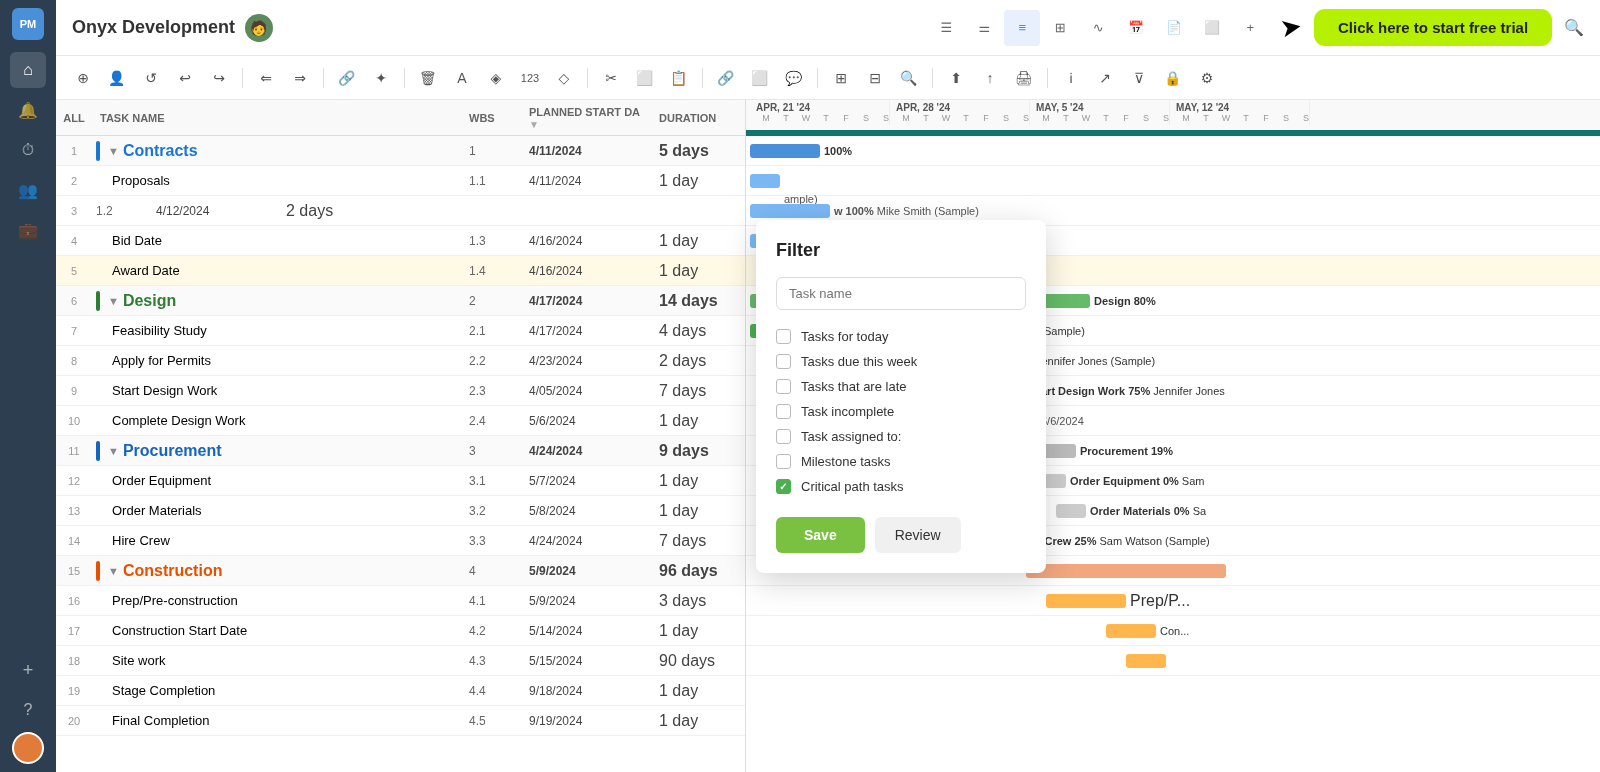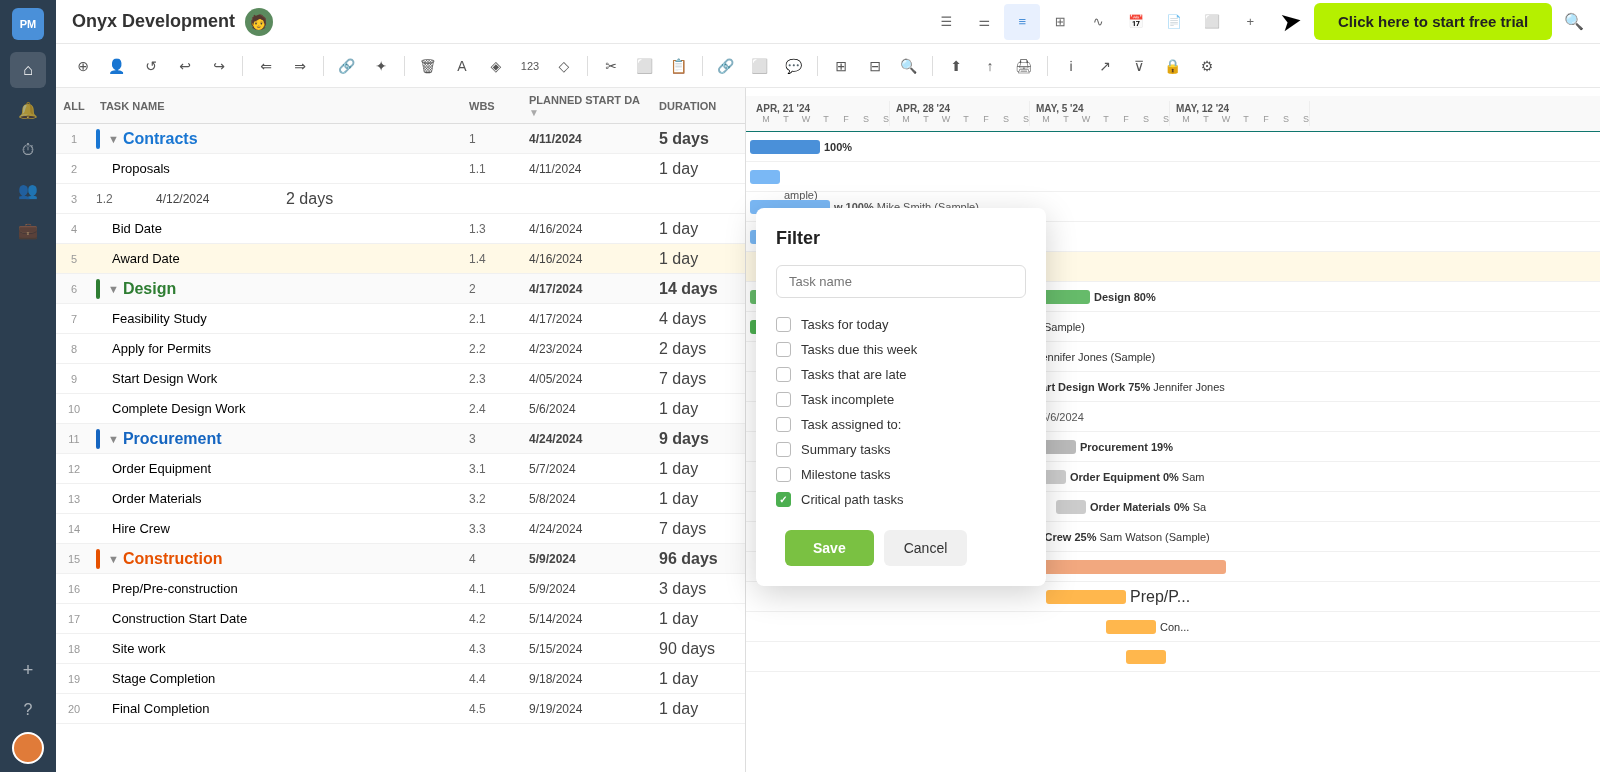"Onyx Development" .top-bar { height: 44px -> 56px }
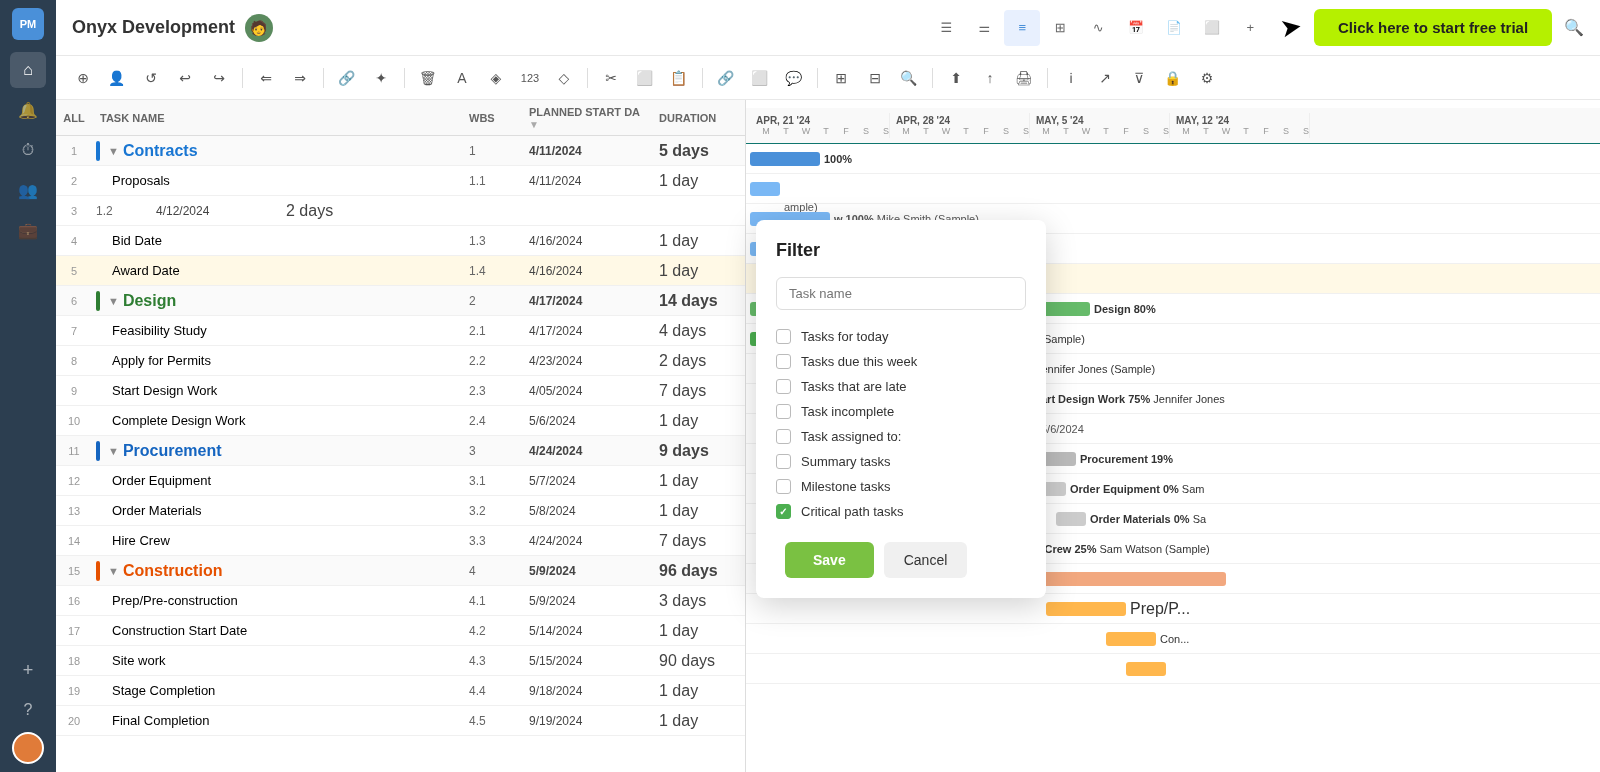"Click here to start free" .trial-btn { border-radius: 6px -> 11px }
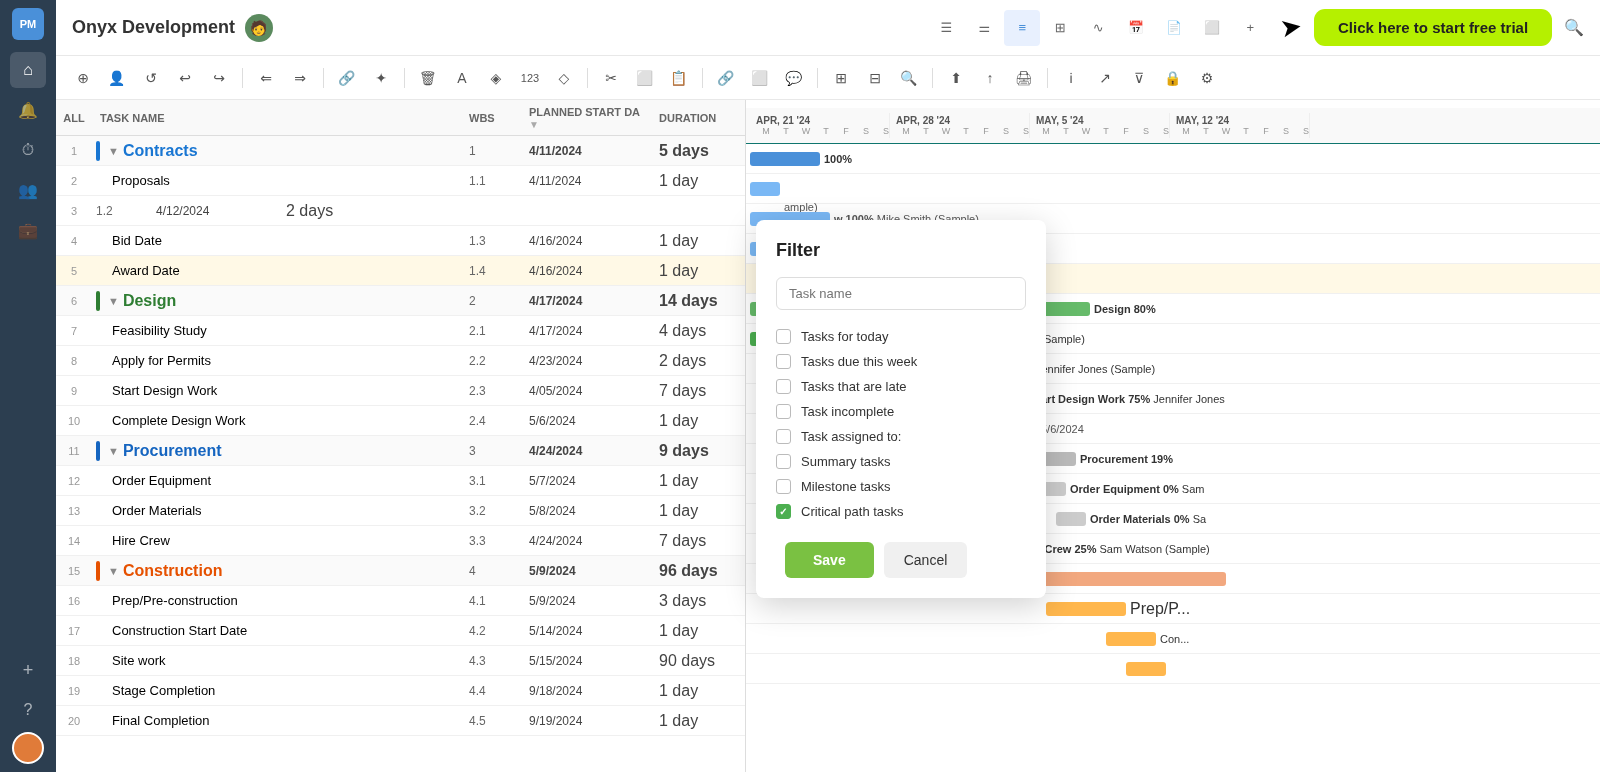"APR, 21 '24" .gantt-header { align-items: center -> flex-start; border-bottom: 1px solid #0f766e -> 6px solid #0f766e; margin-top: 8px -> none }
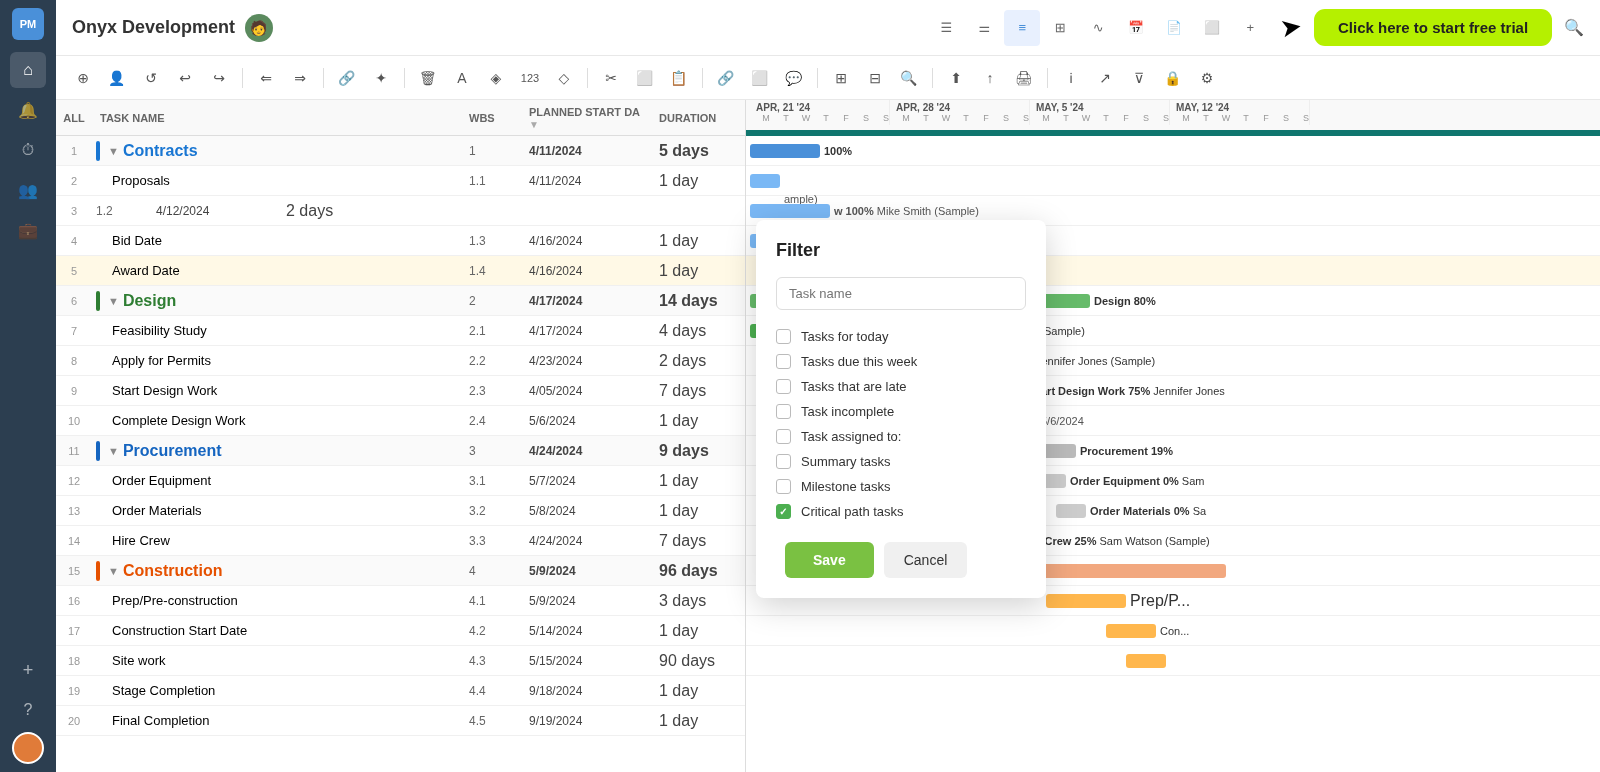"Summary tasks" div.filter-option { html: <div> <div></div> <label>Summary tasks</label> </div> -> none }
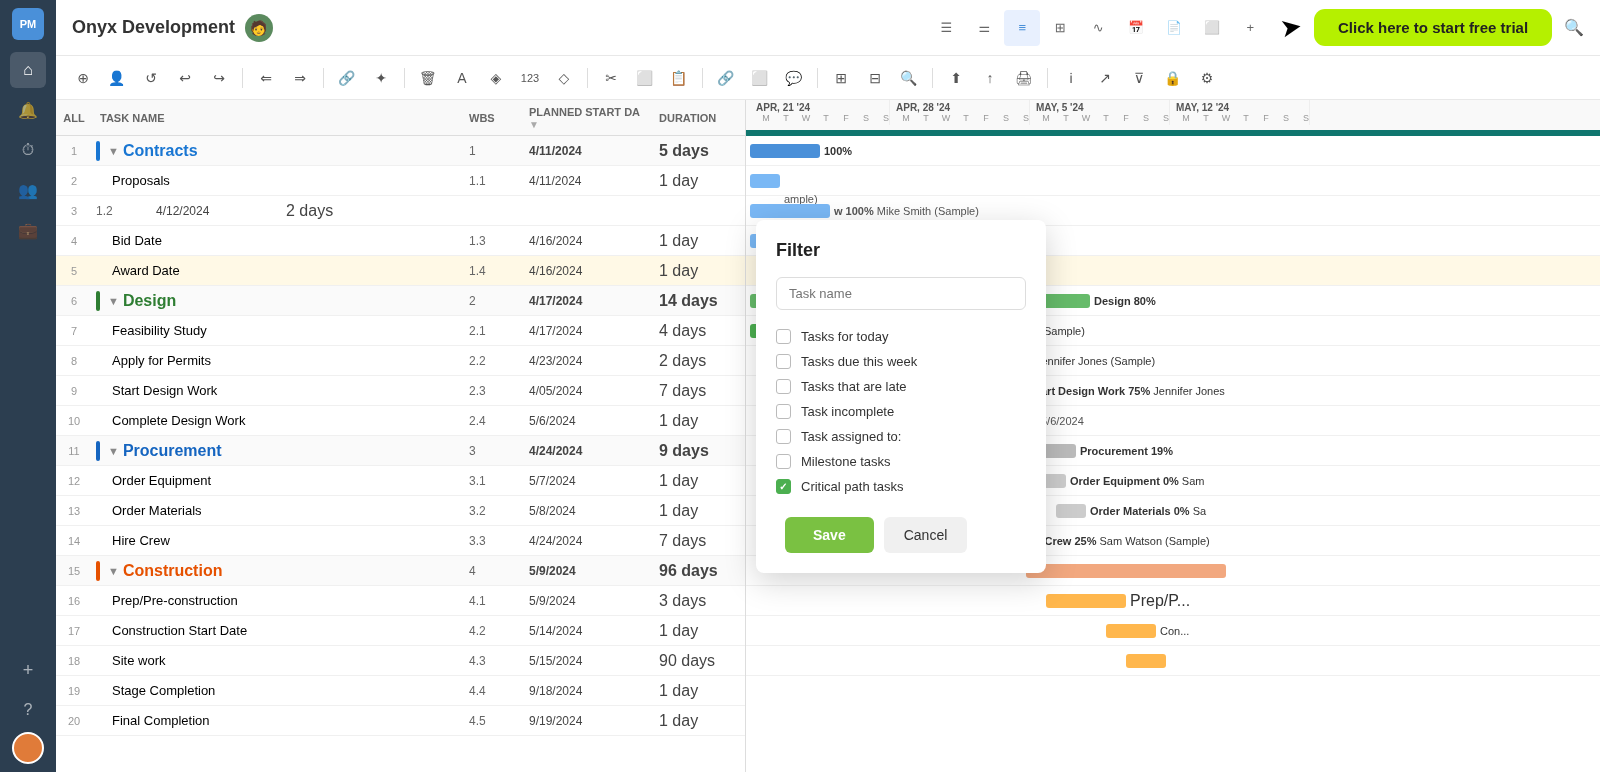"Save" .btn-save { margin-left: 9px -> none }
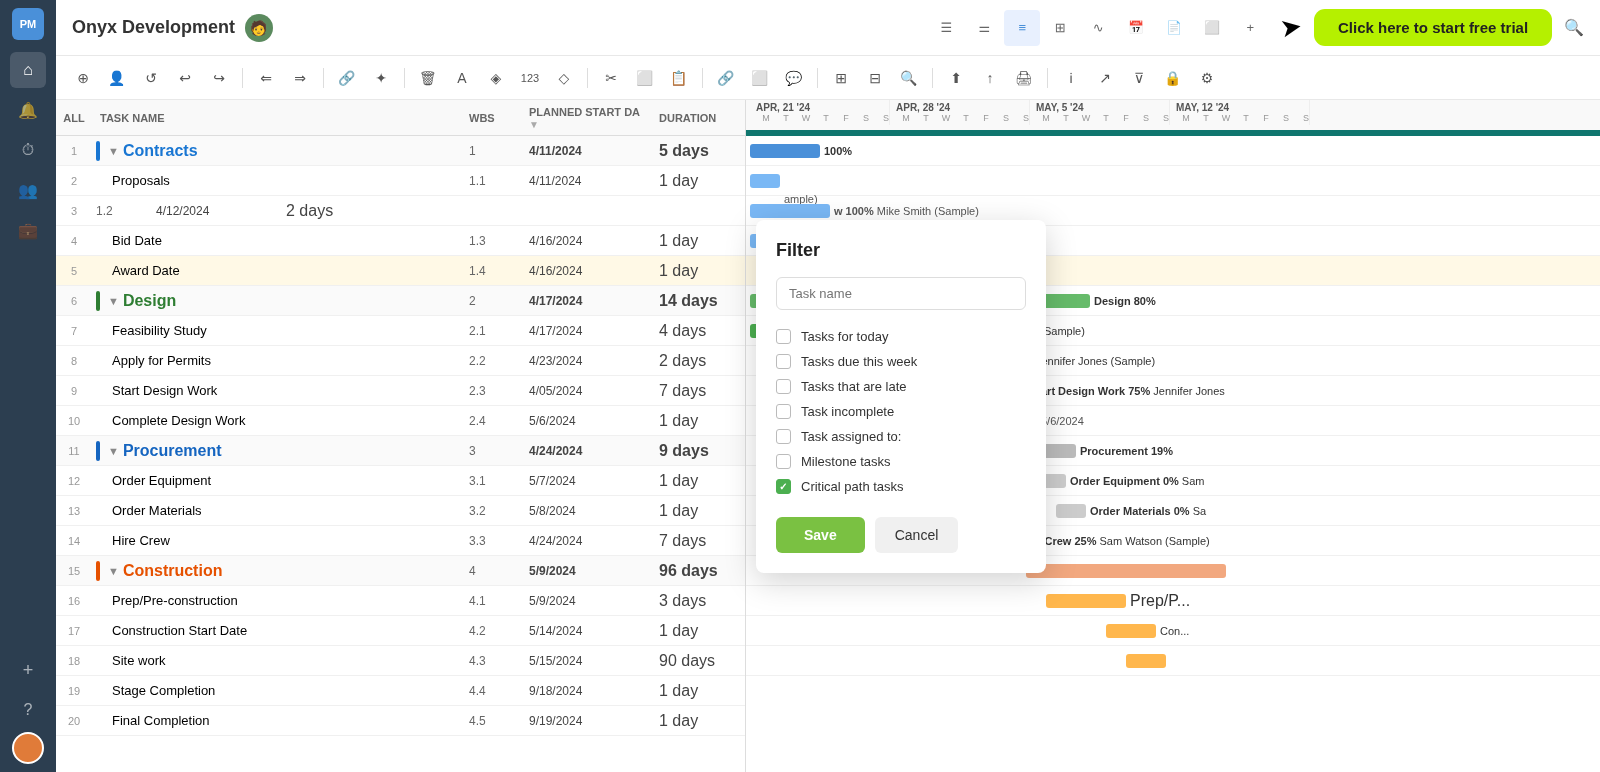"Cancel" button.btn-cancel { text: Cancel -> Review }
